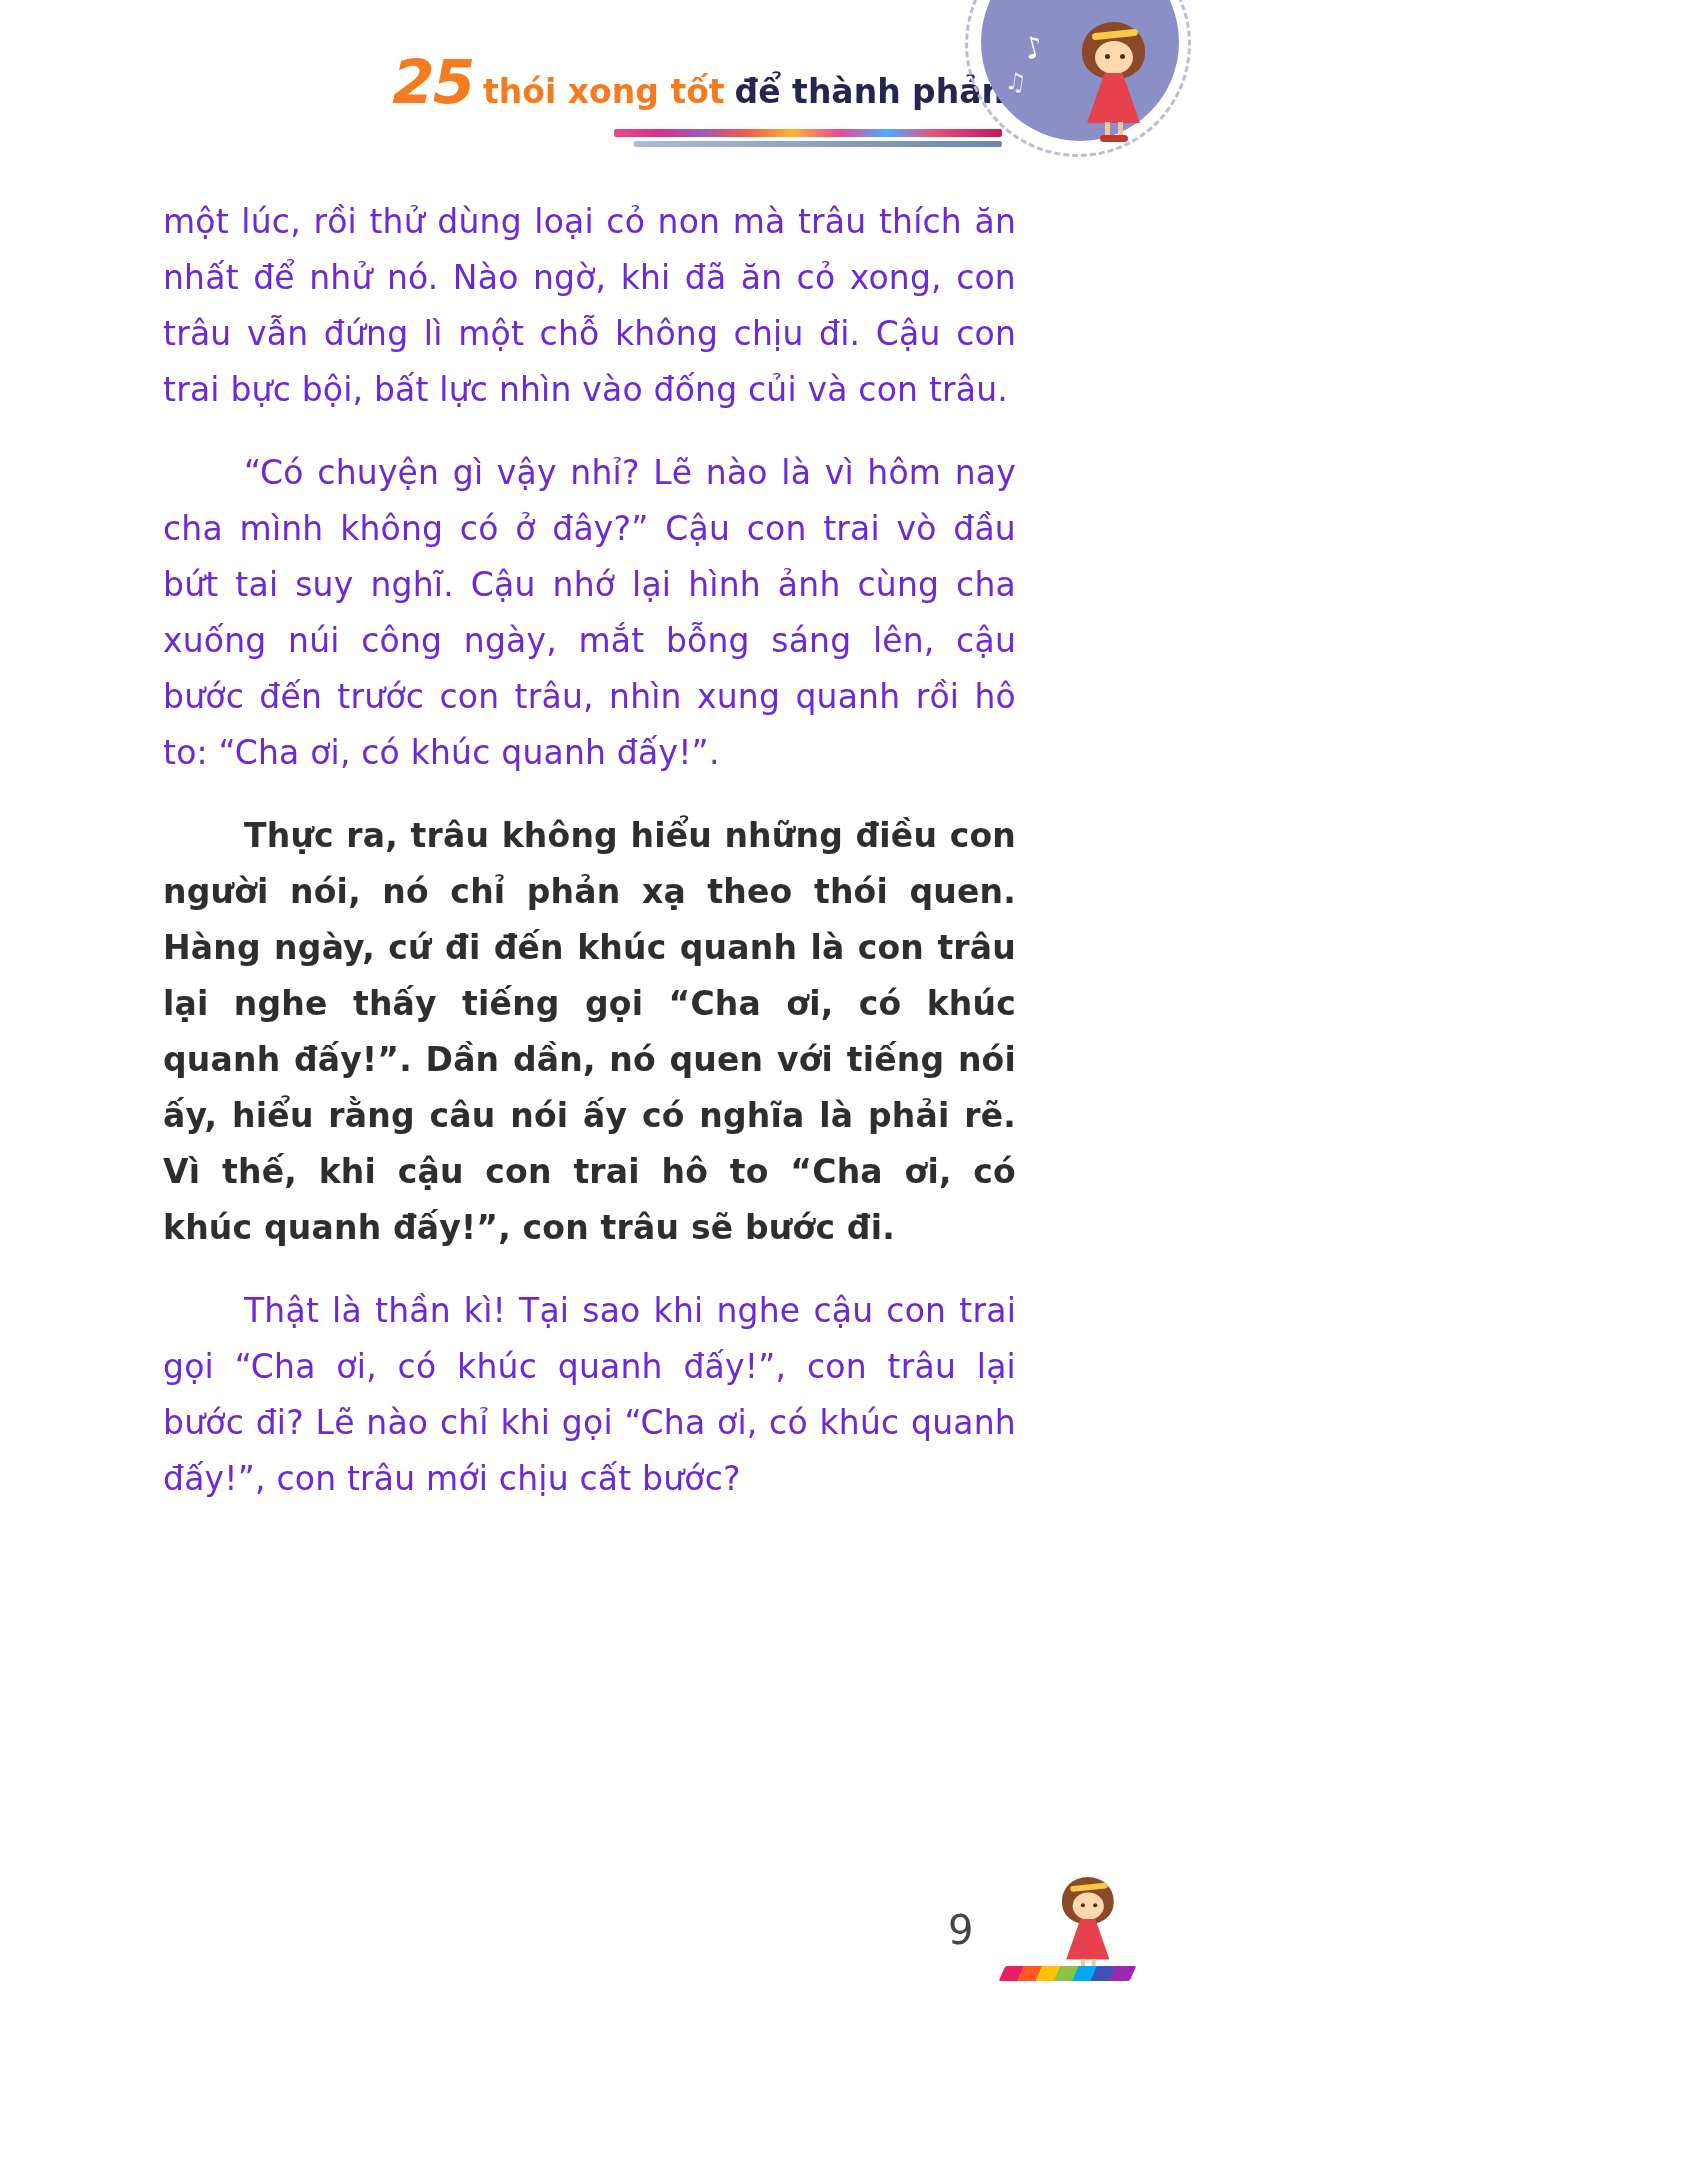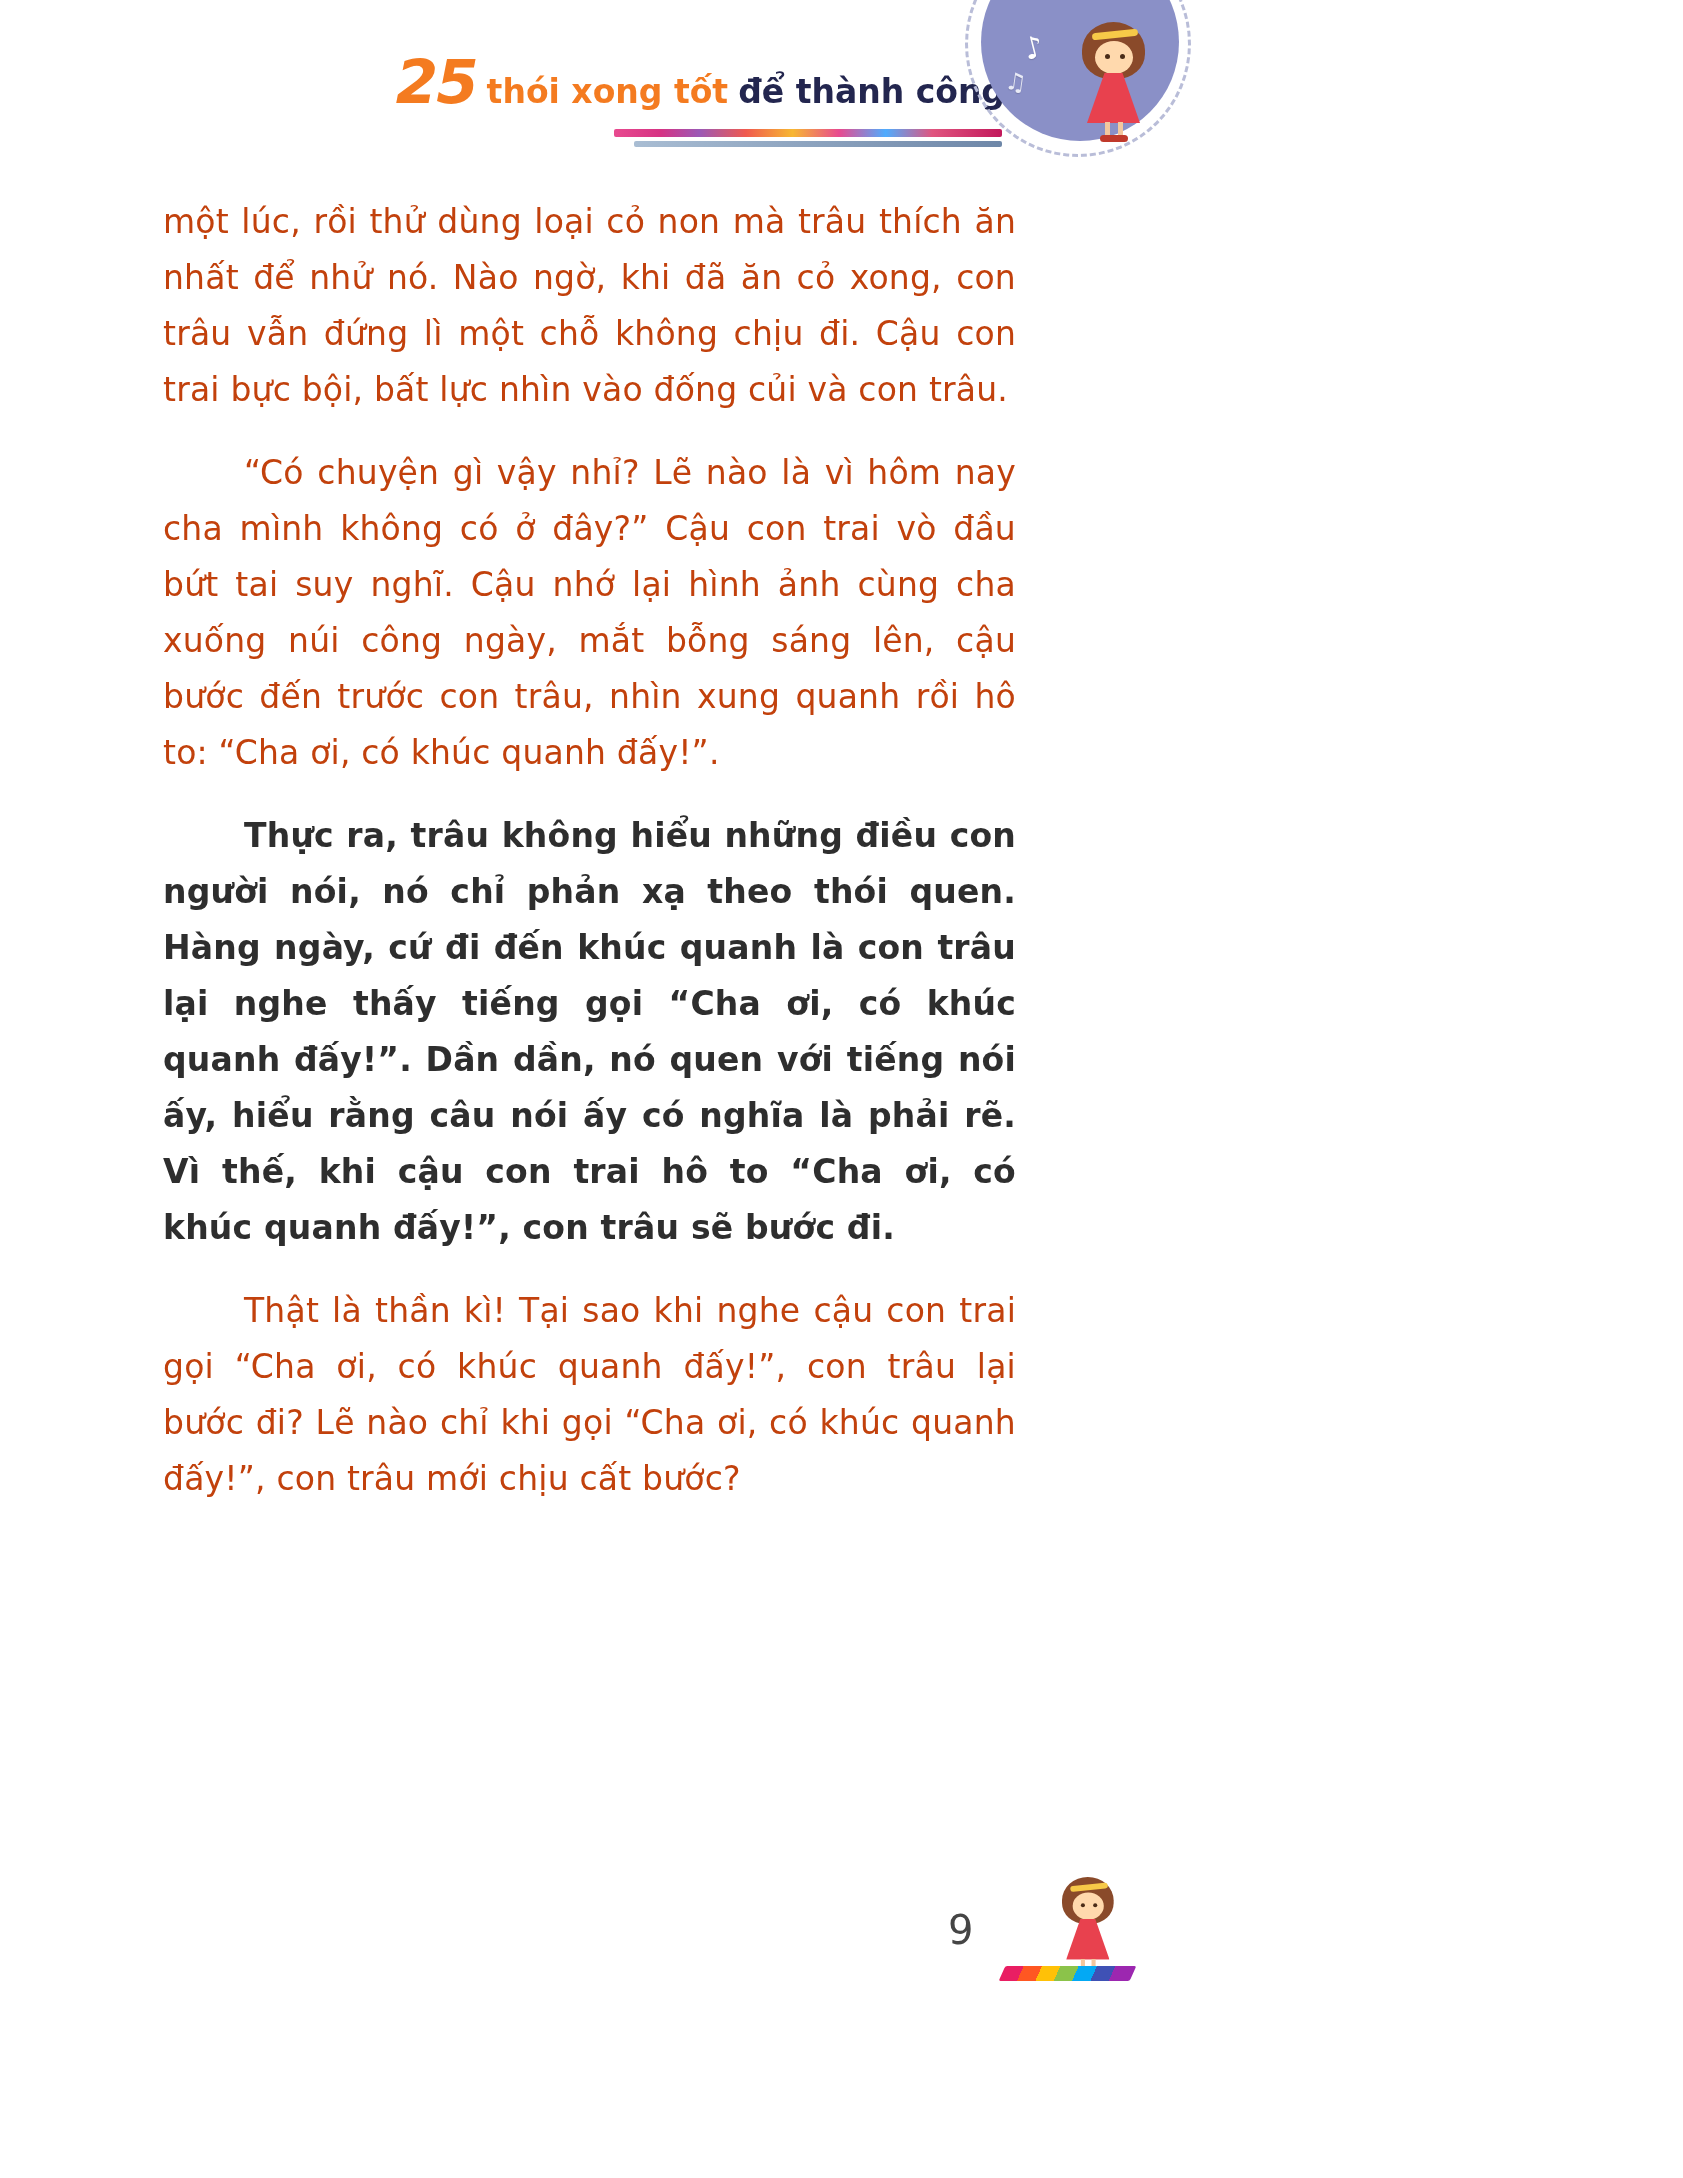"để thành công" span.header-navy { text: công -> phản }
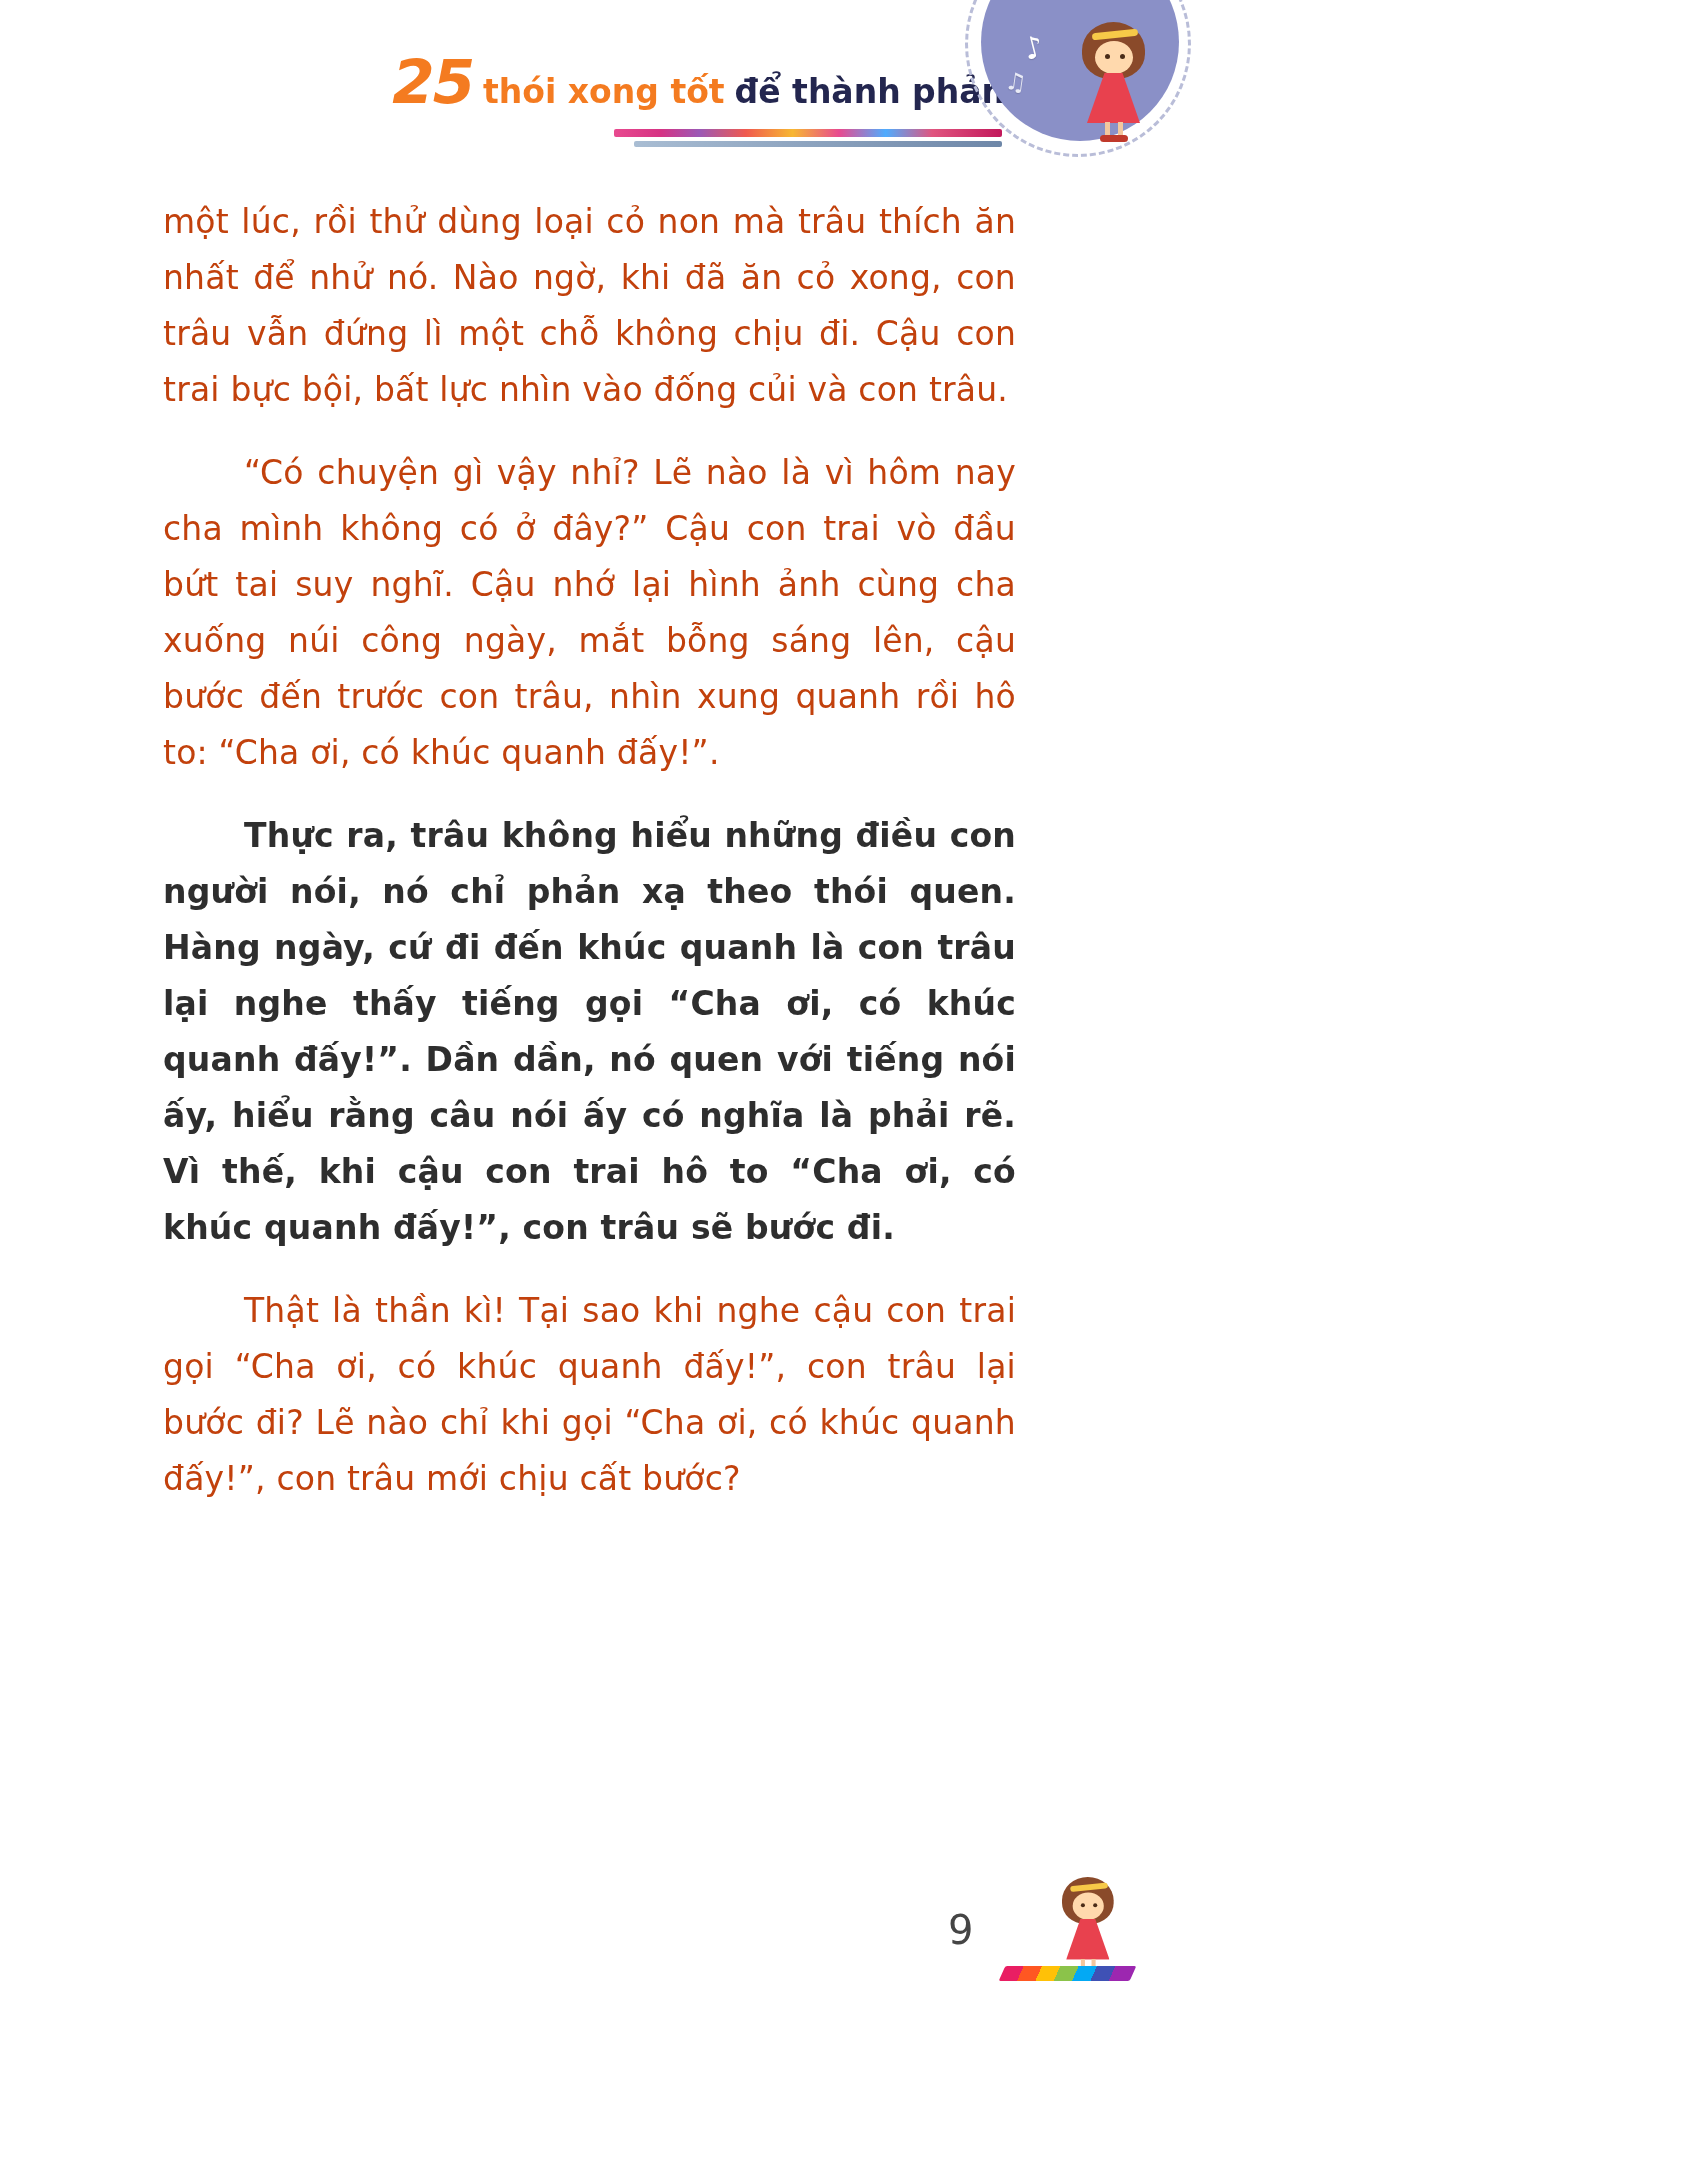"một lúc, rồi thử dùng" .para { color: #c2410c -> #6d28d9 }
